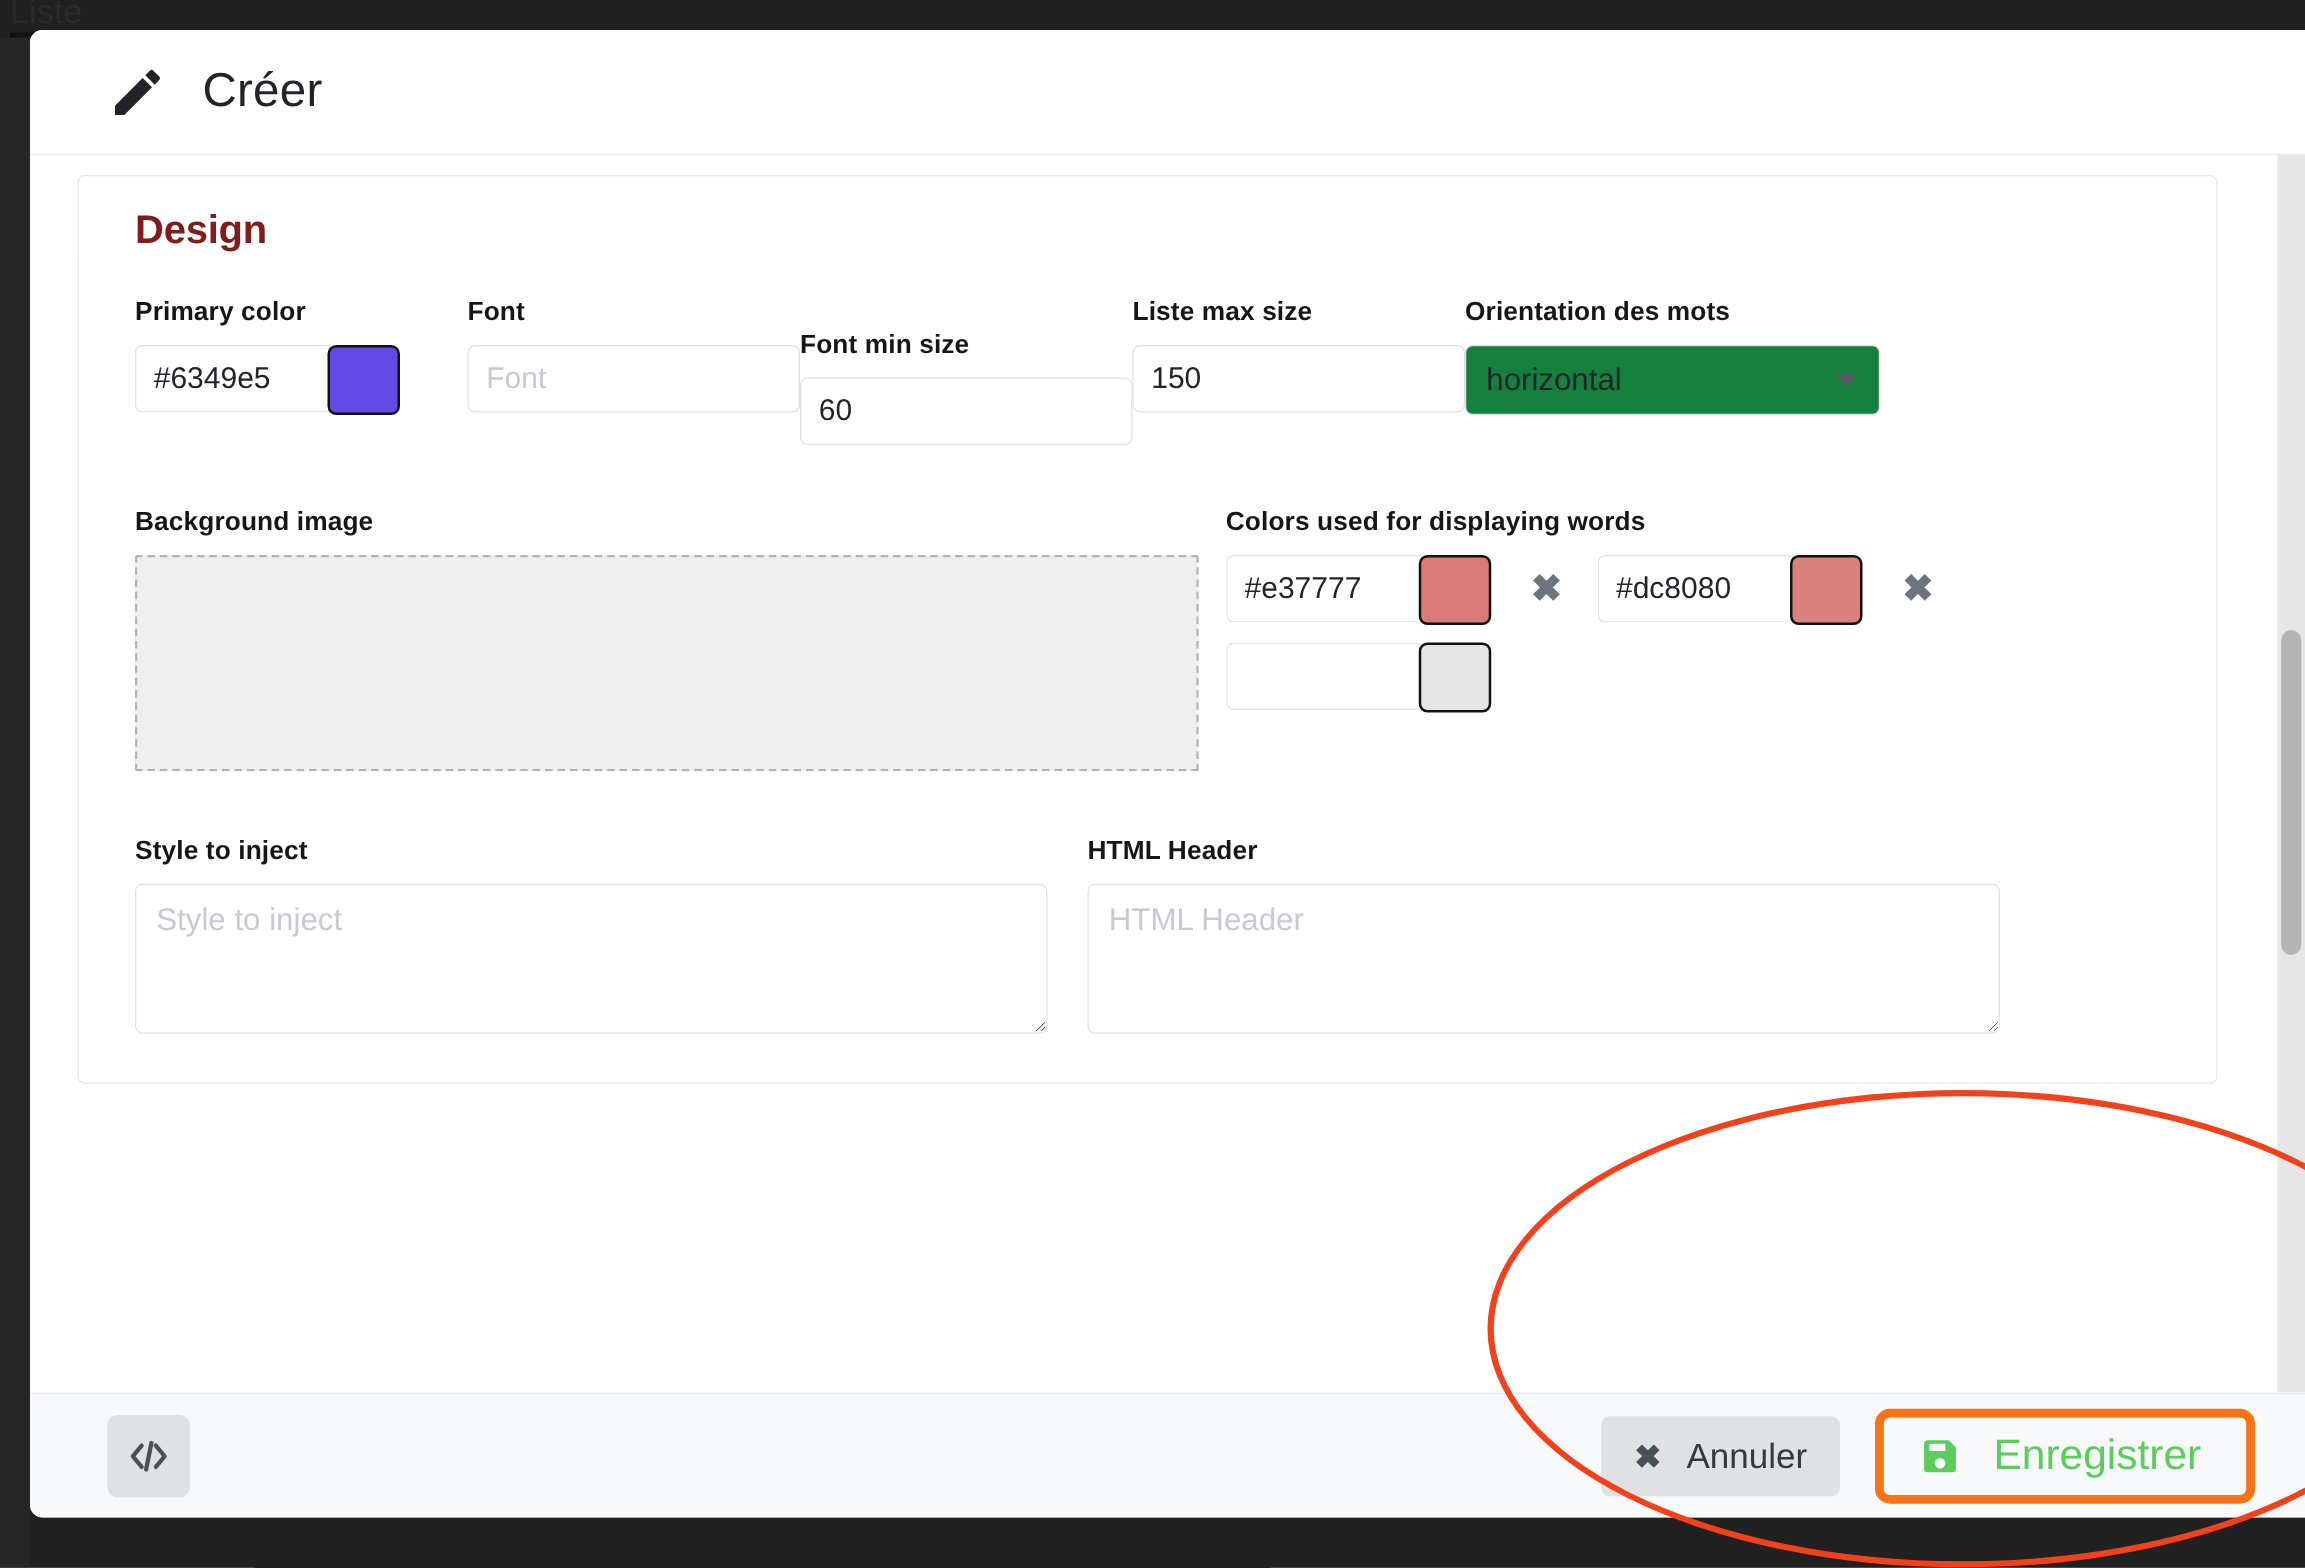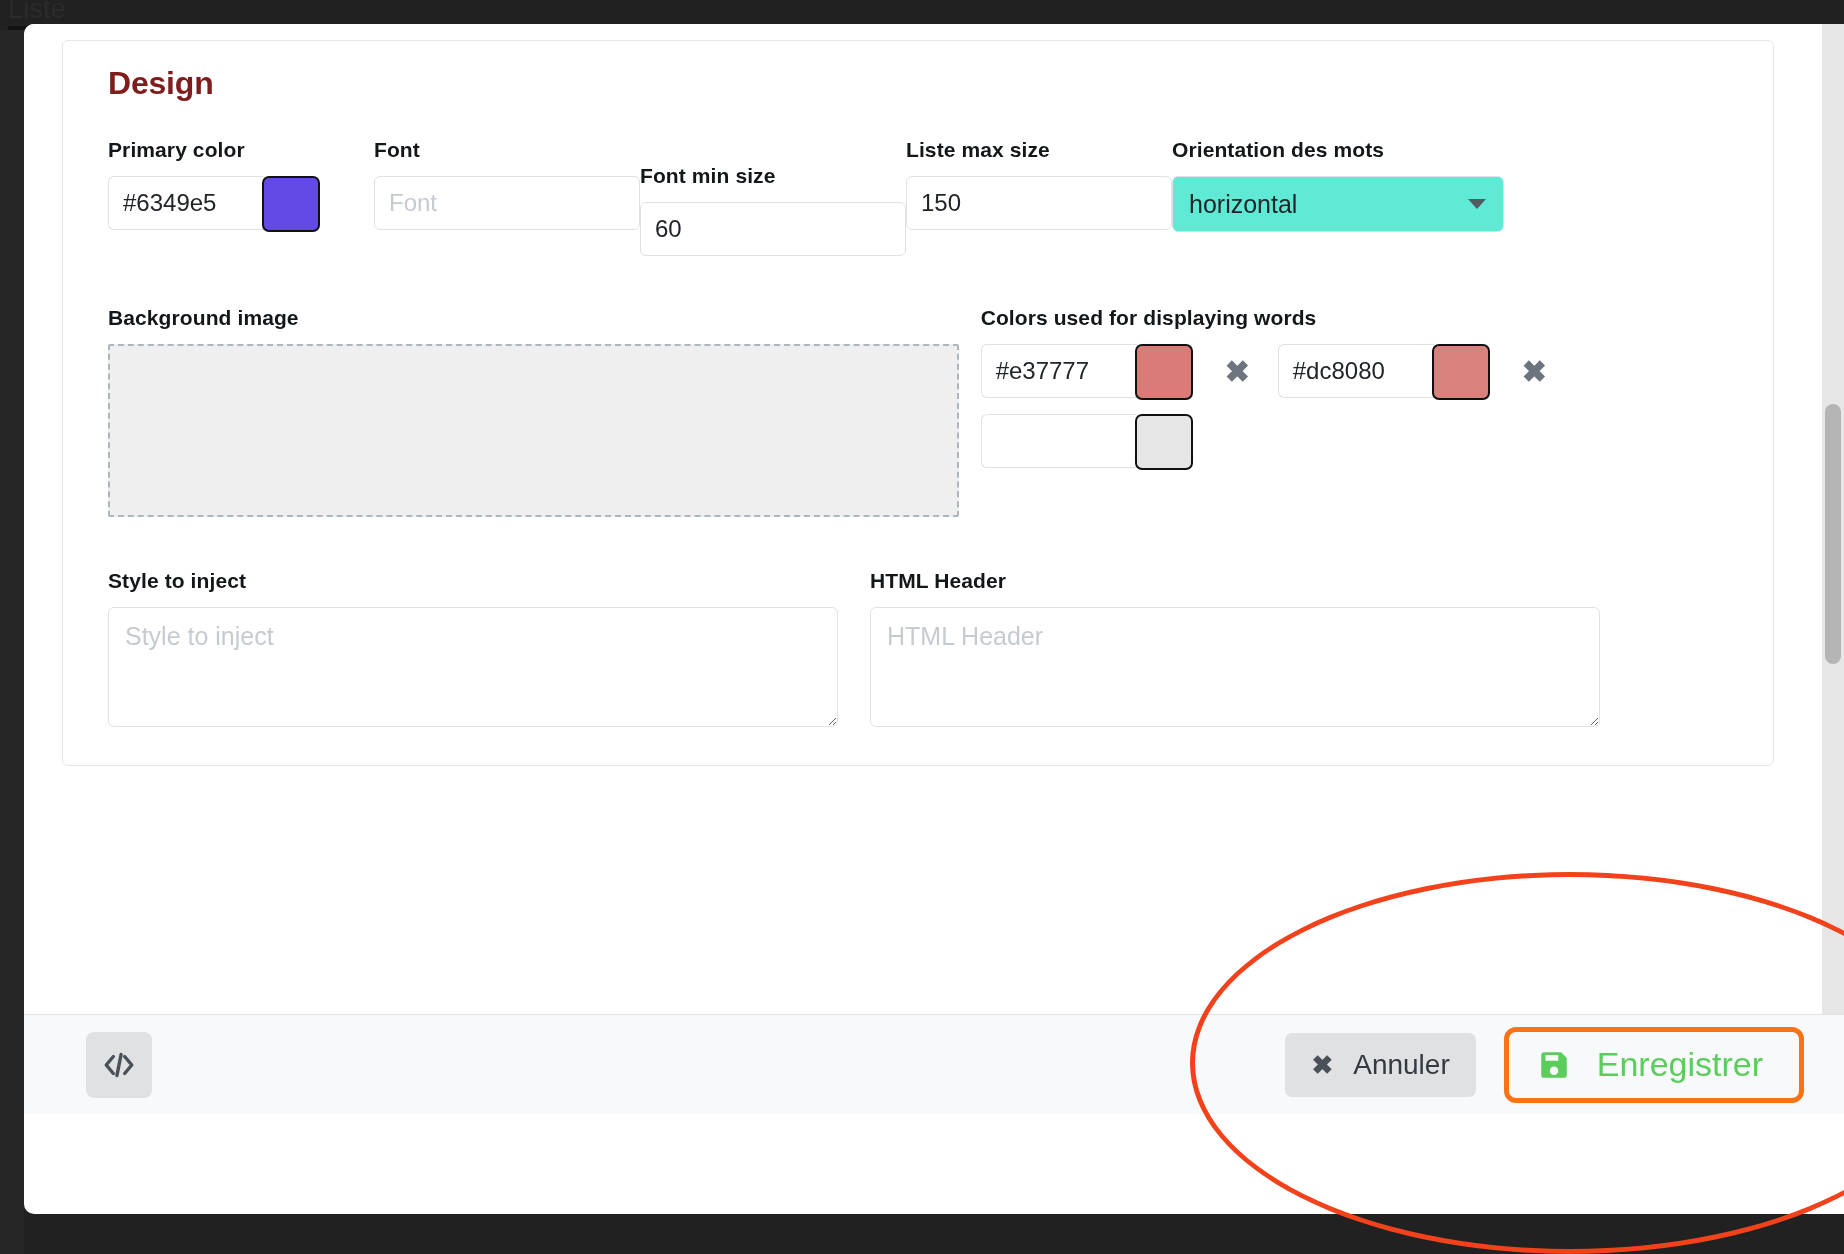"Créer" div.modal-header { html: none -> <div> <svg> <path></path> </svg> <div>Créer</div> </div> }
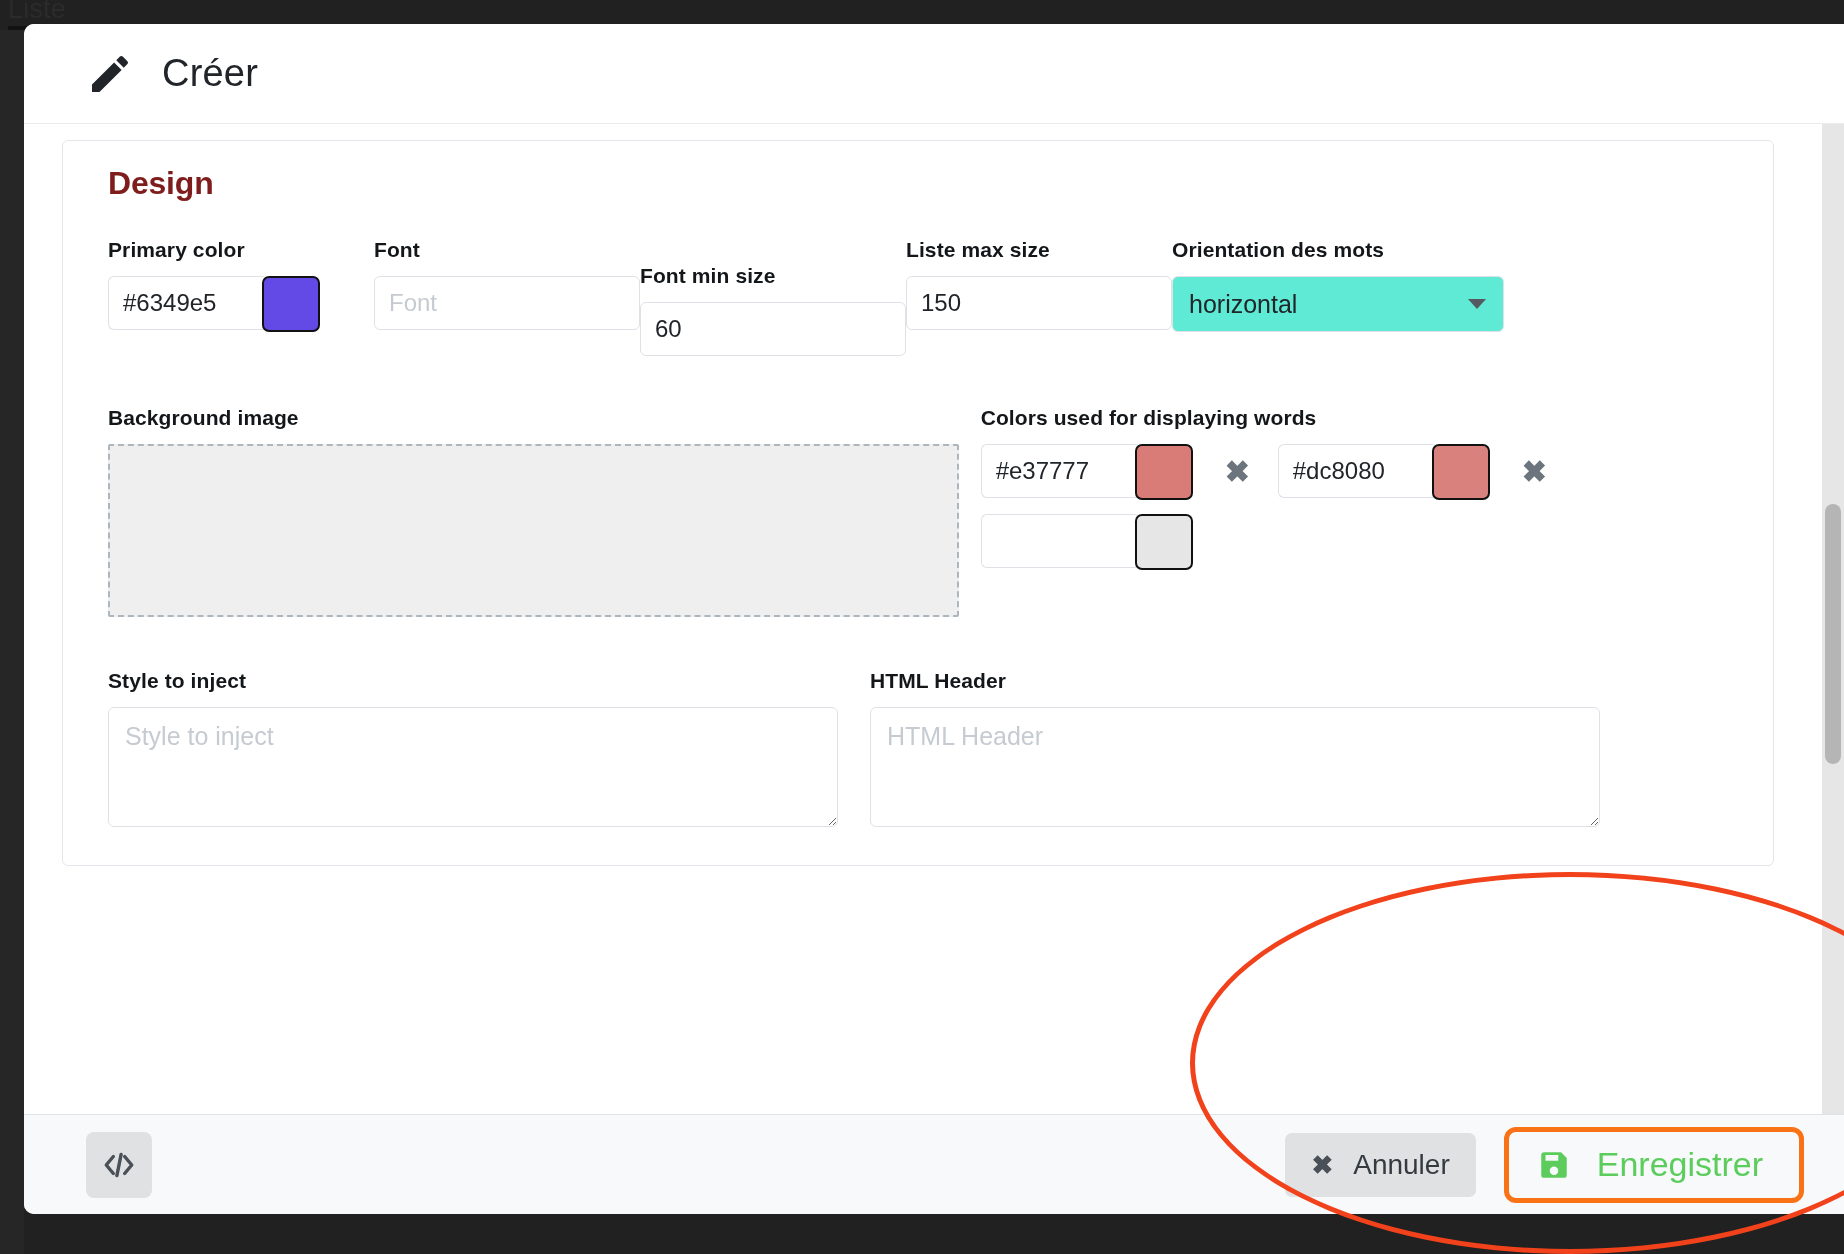"horizontal" .select-box { background: #5eead4 -> #15803d }
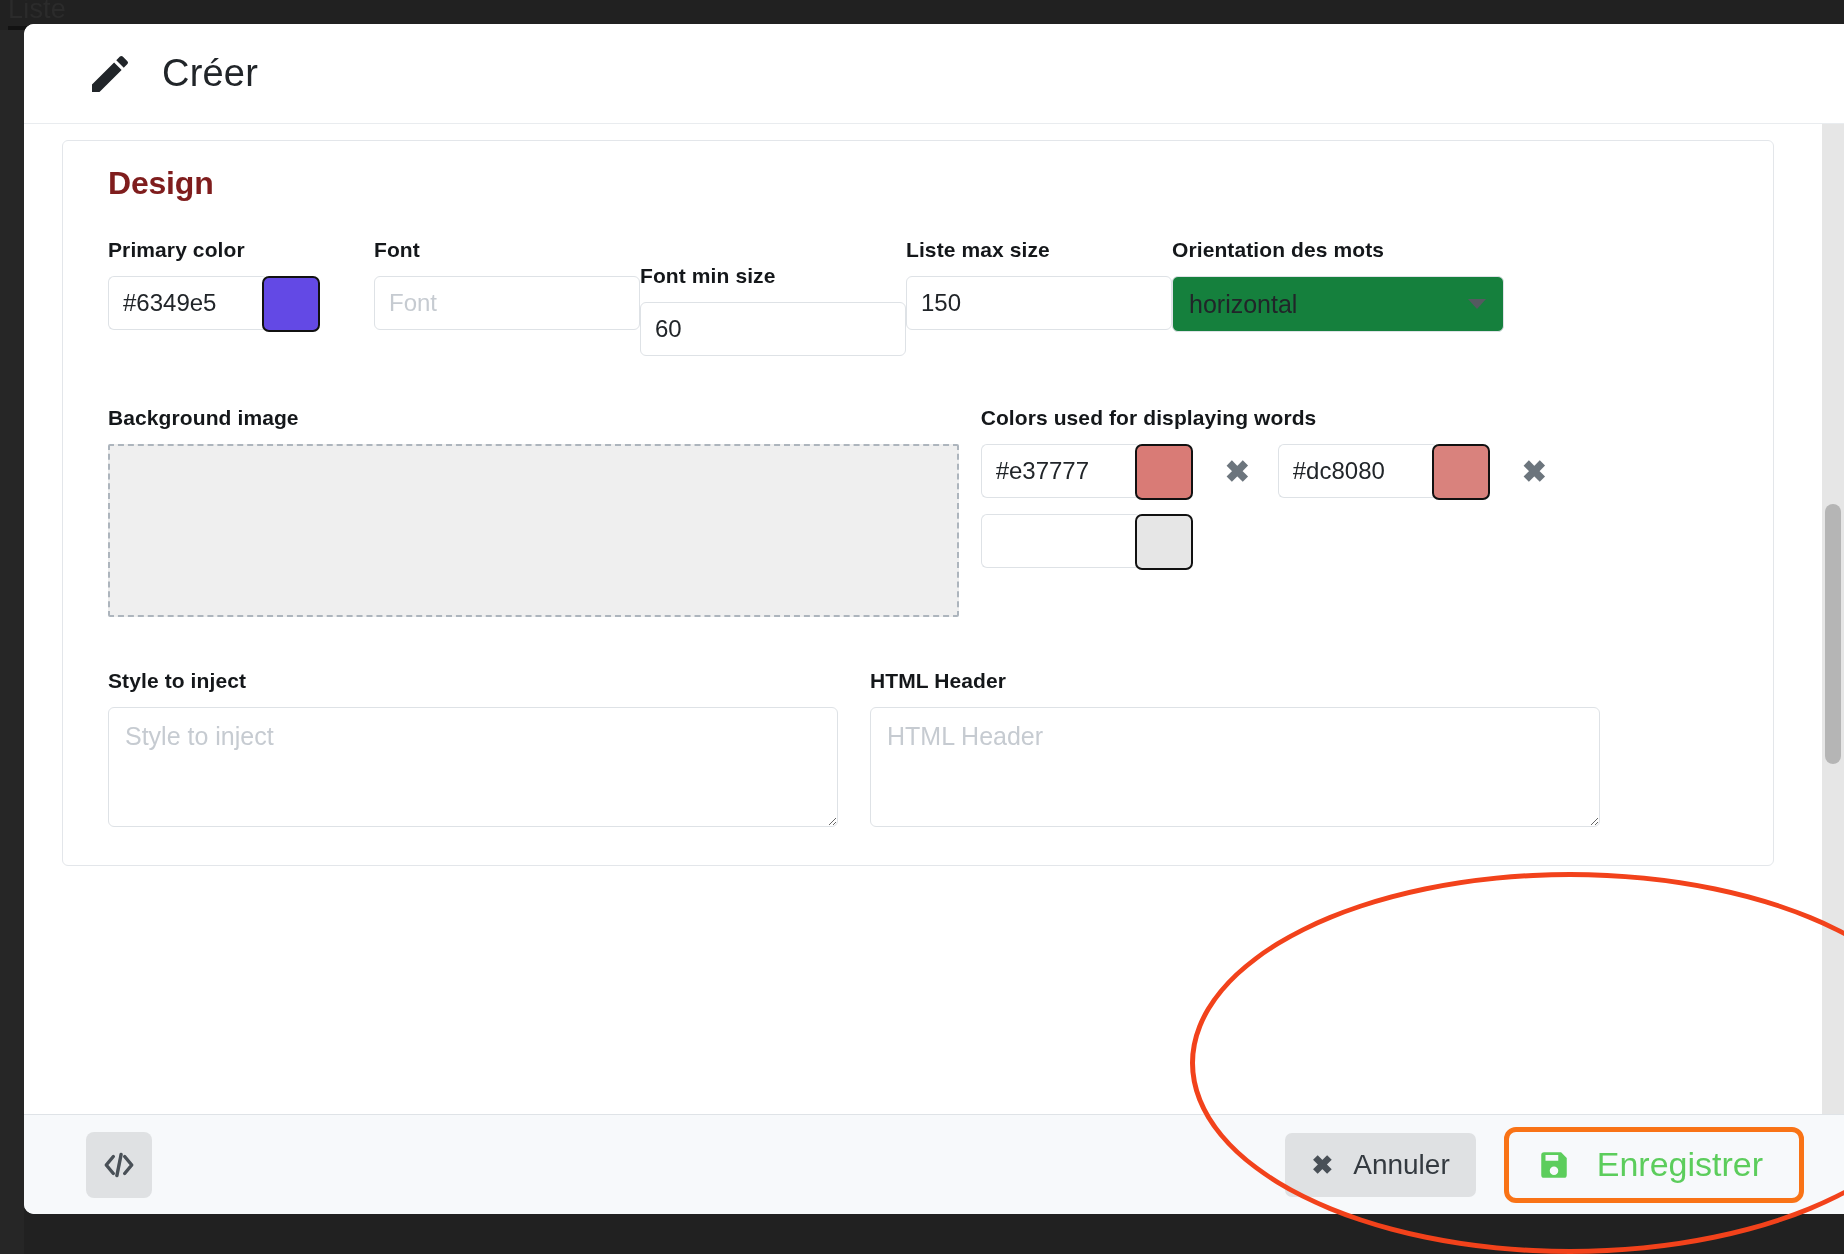"Enregistrer" .btn-save { border: 5px solid #f97316 -> 7px solid #f97316 }
